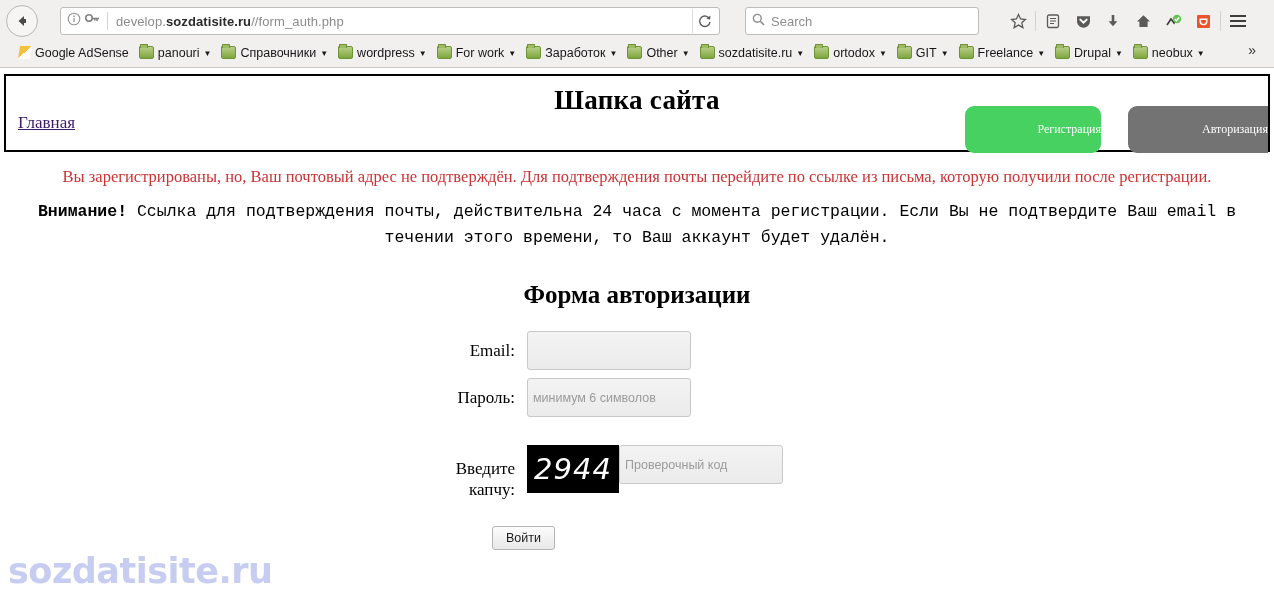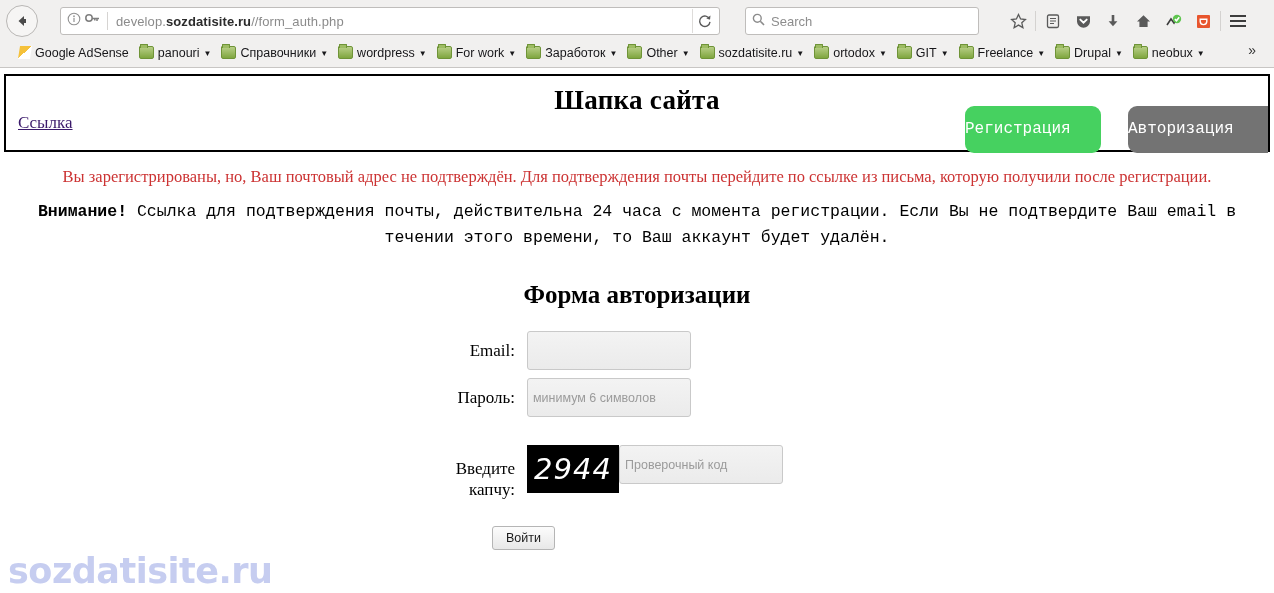"Ссылка" a.home-link { text: Ссылка -> Главная }
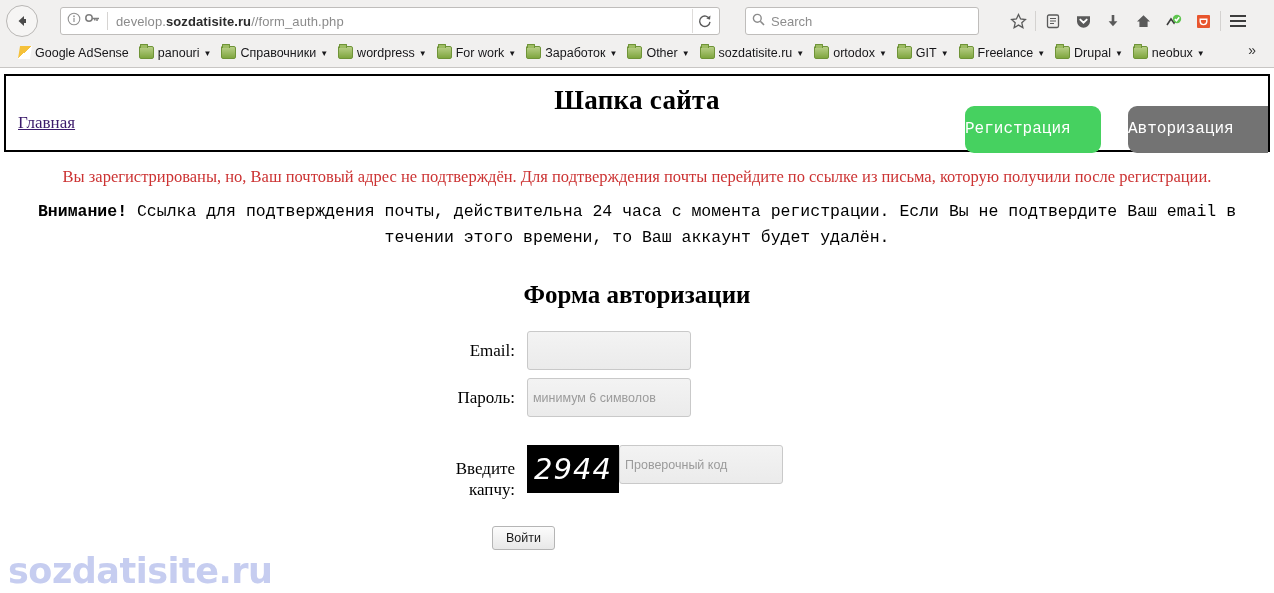"Регистрация" .btn-reg, .btn-auth { font-family: Liberation Mono, monospace -> Liberation Serif, serif; font-size: 16px -> 12px; text-align: left -> right }
